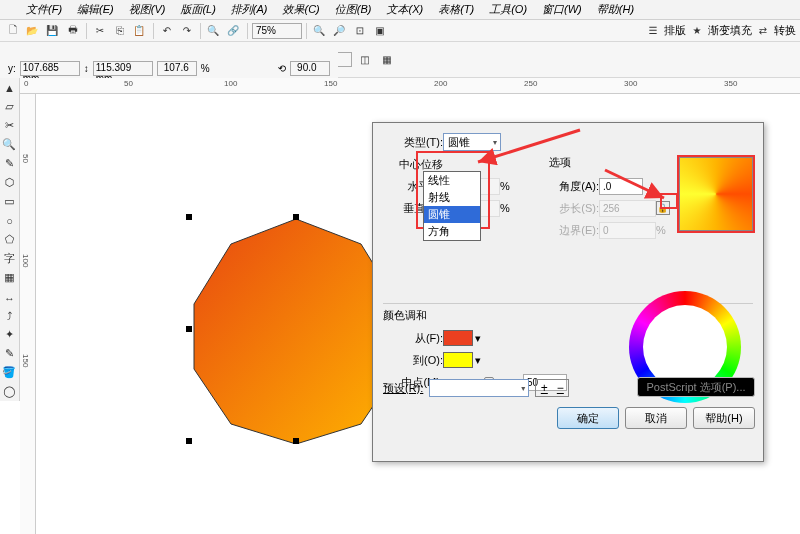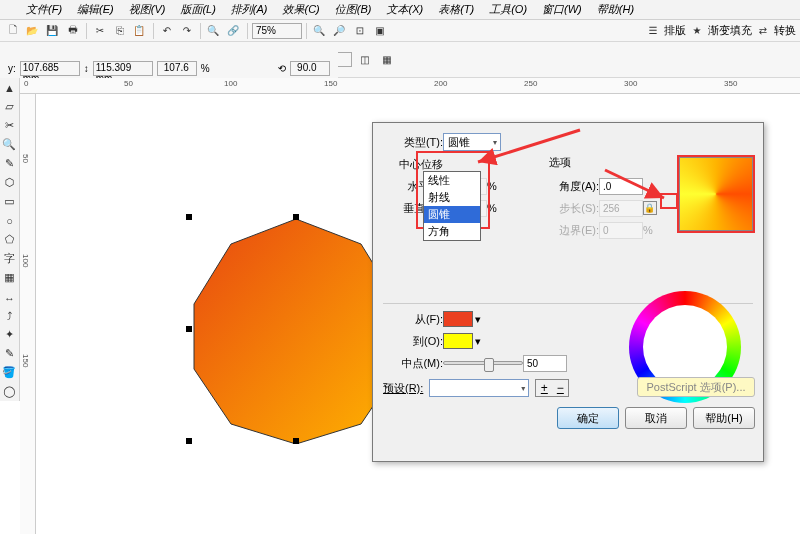"256" .numfieldd { width: 44px -> 57px }
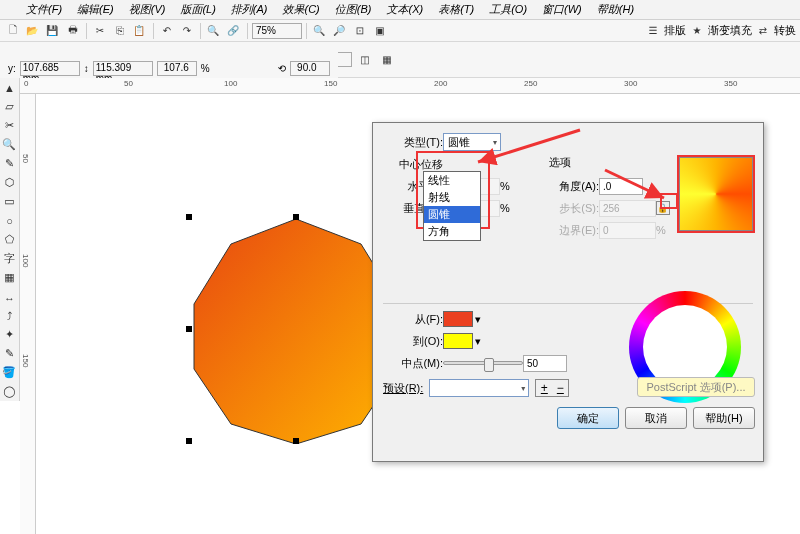"颜色调和" div { html: none -> <div>颜色调和</div> }
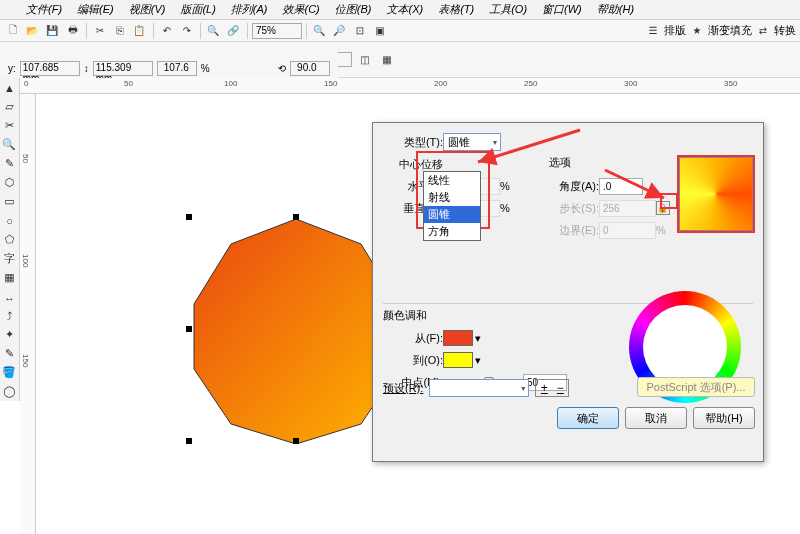"PostScript 选项(P)..." .psbtn { background: #fef9c3 -> #000000 }
